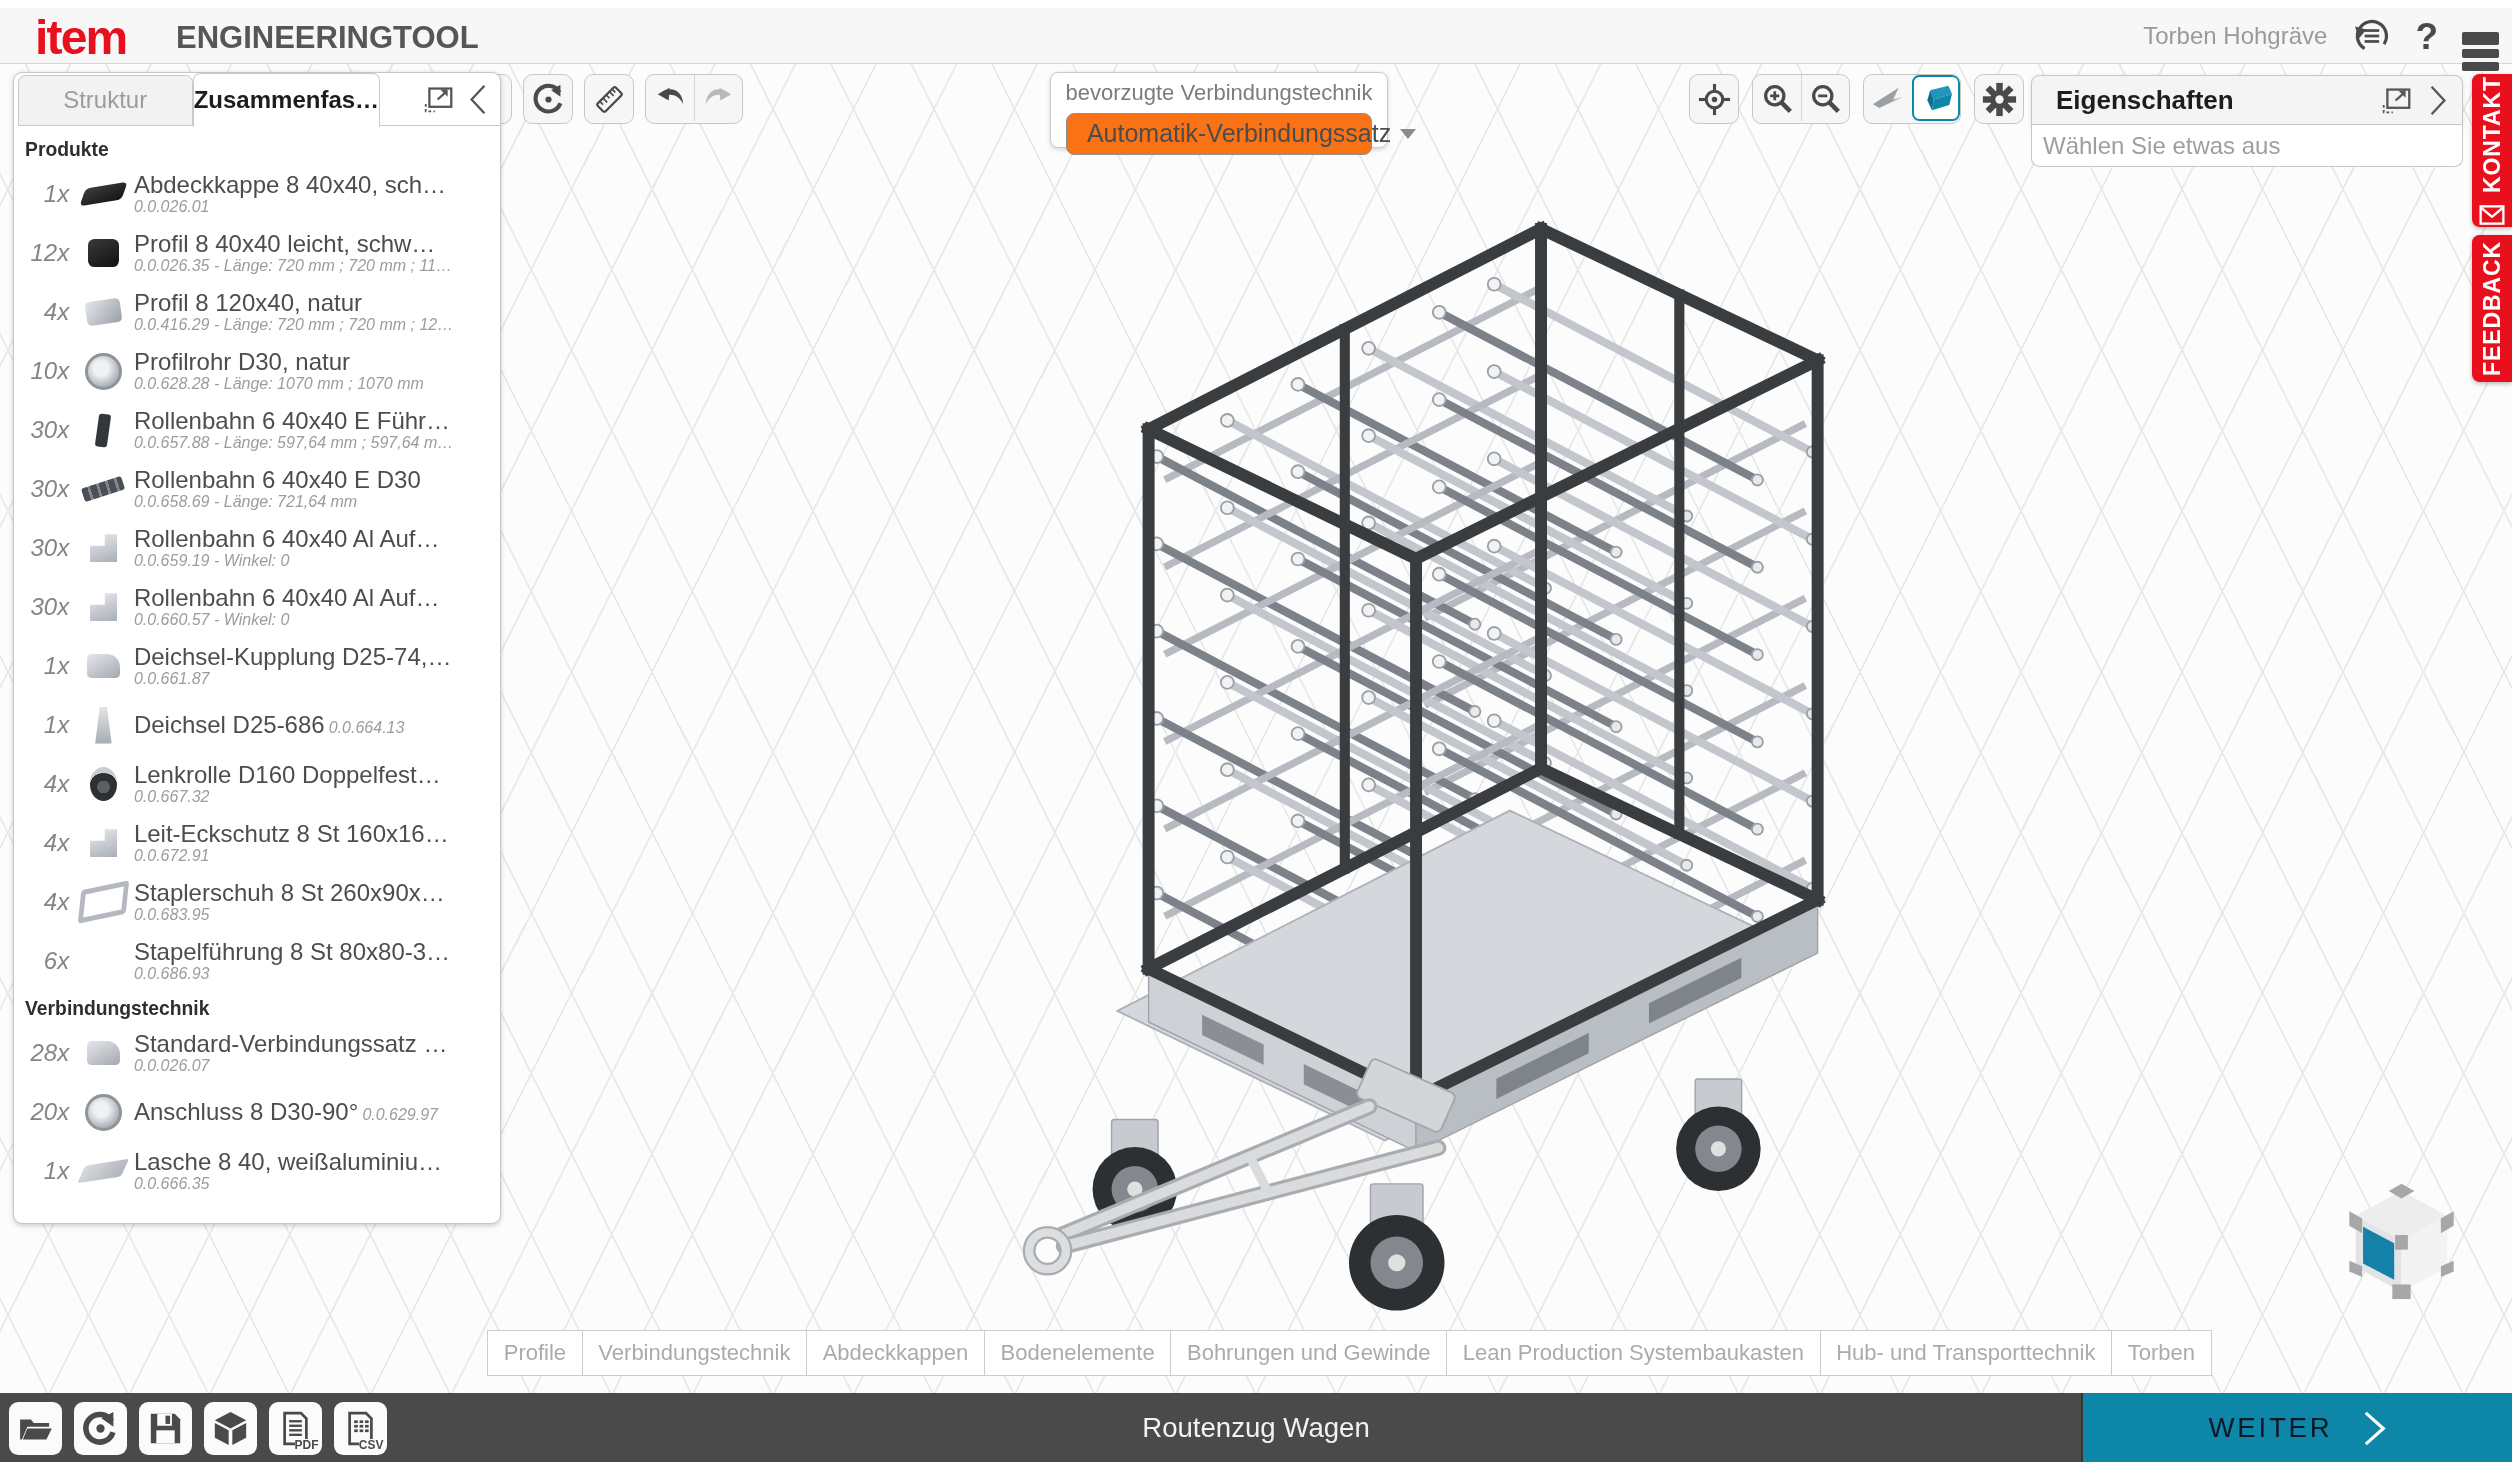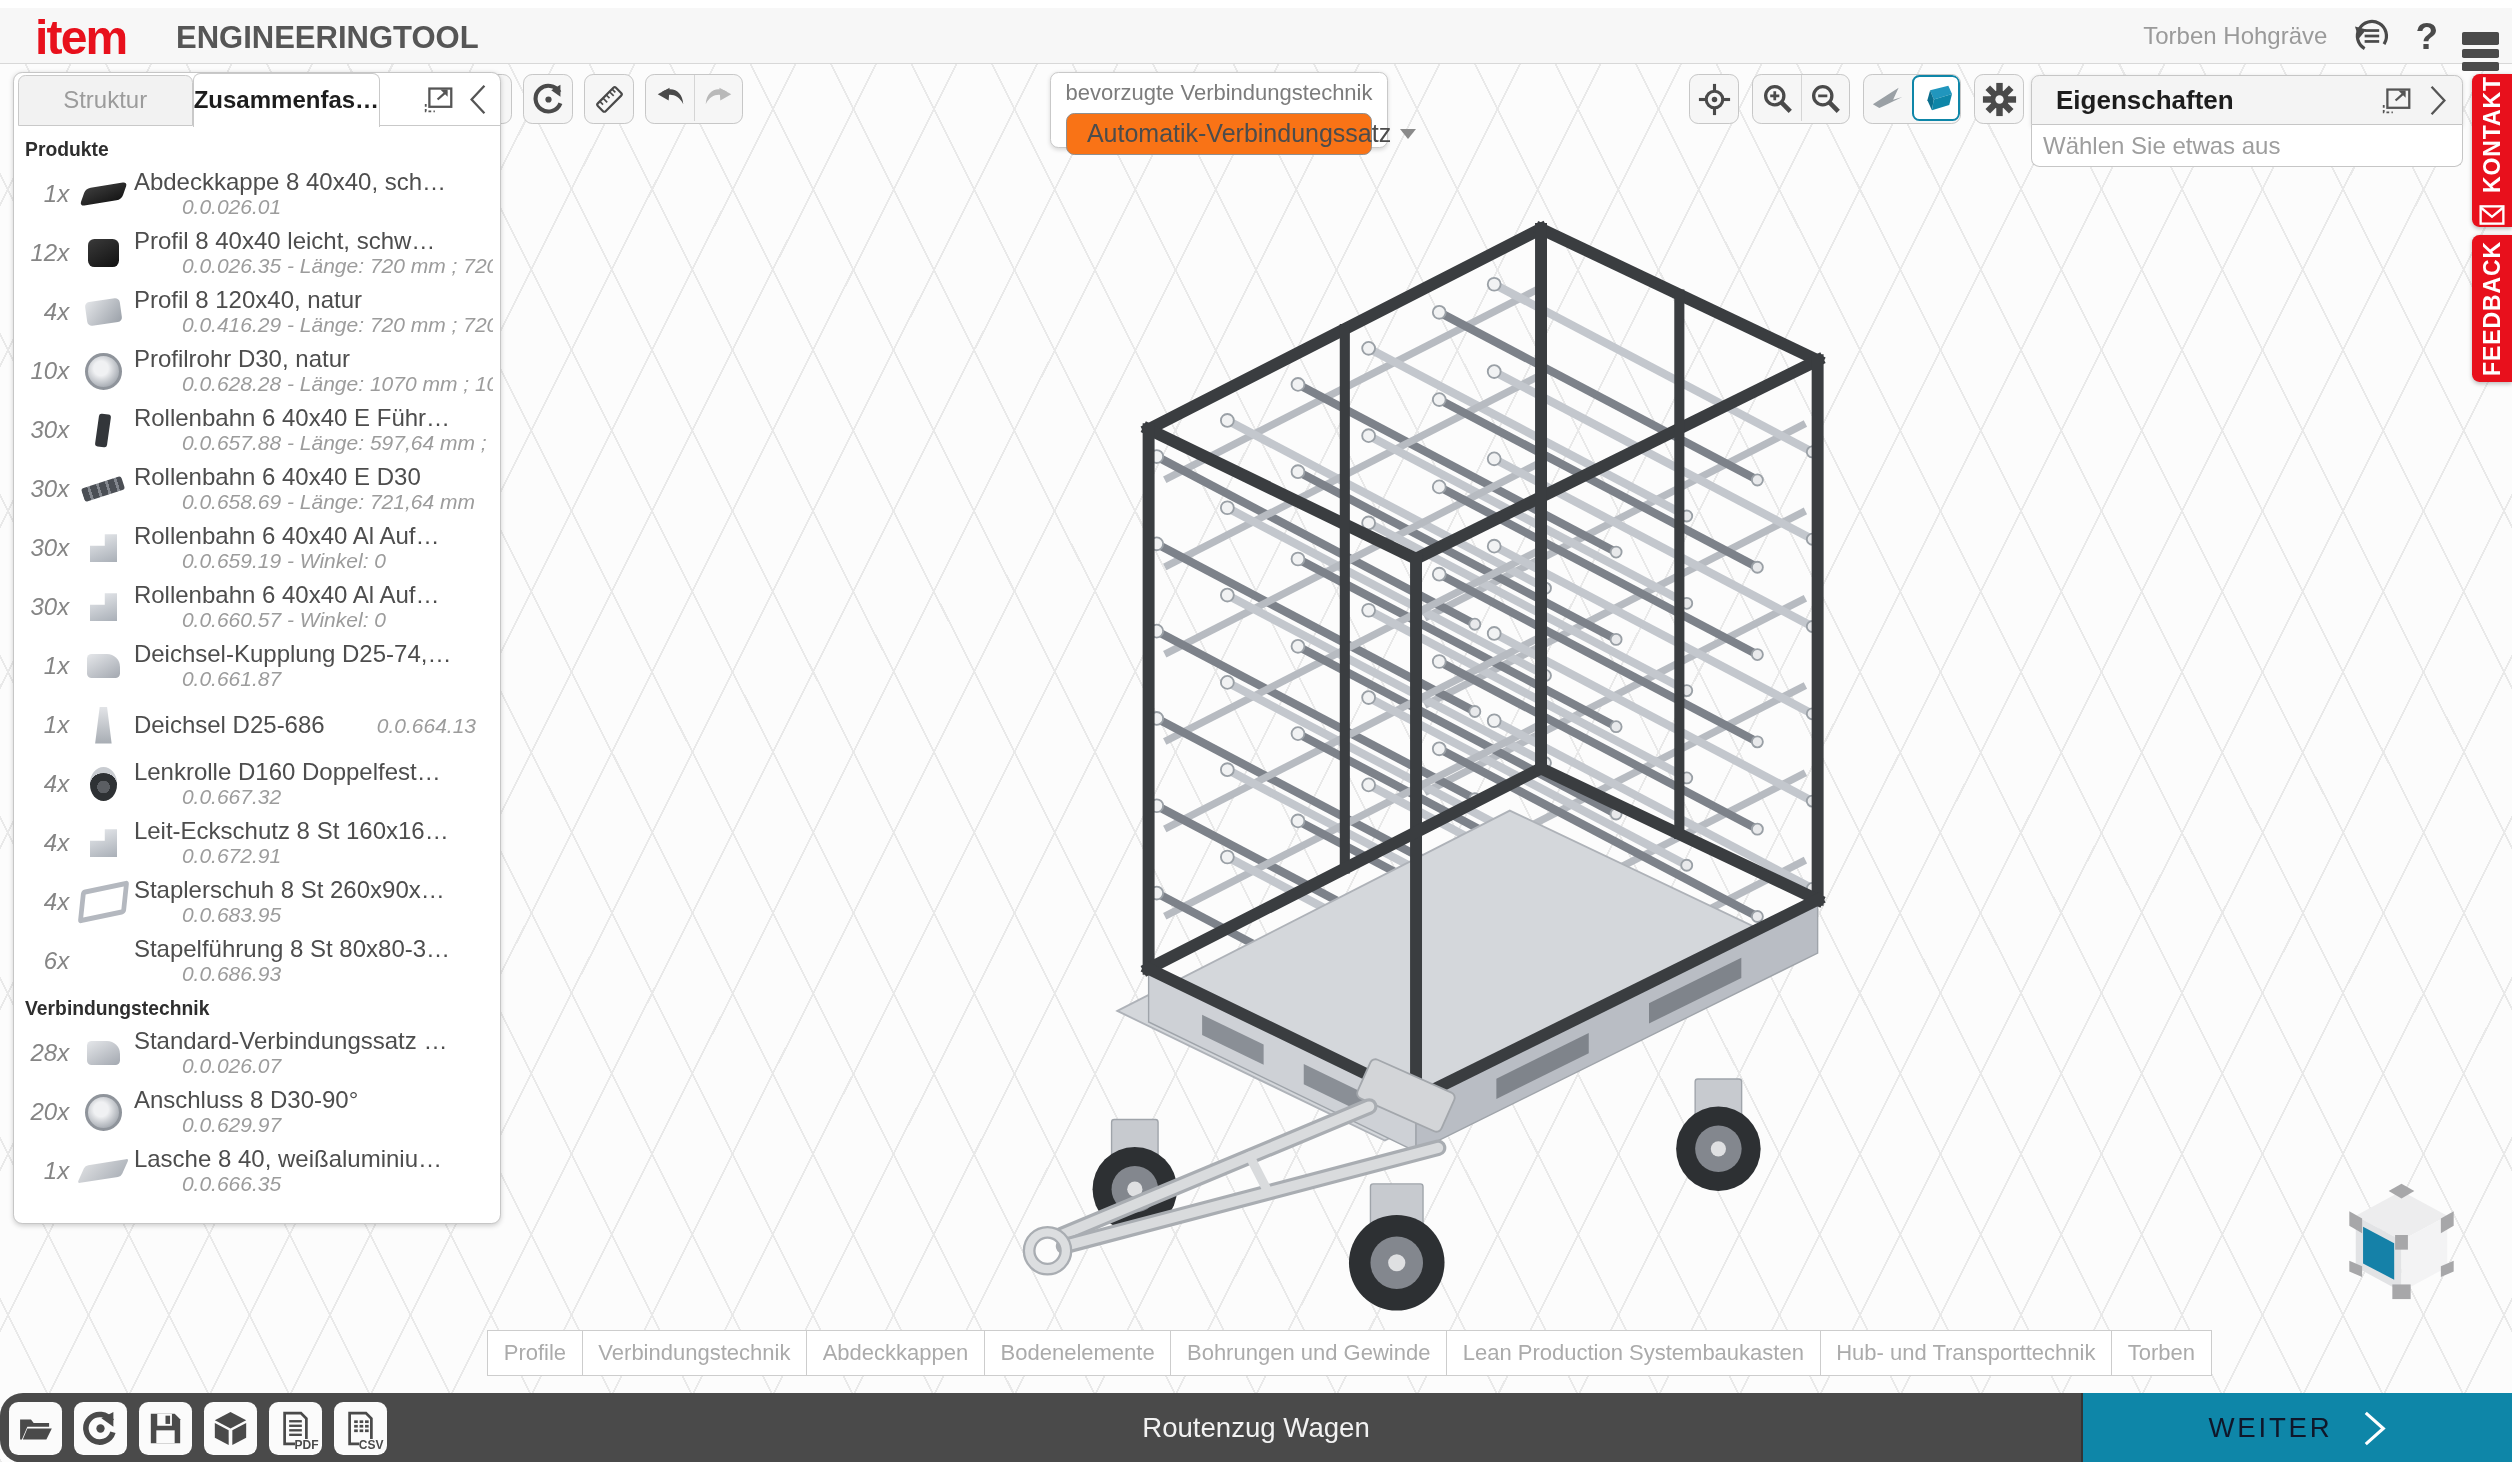"0.0.026.01" .part-sub { font-size: 21px -> 16px; margin-left: 48px -> none }
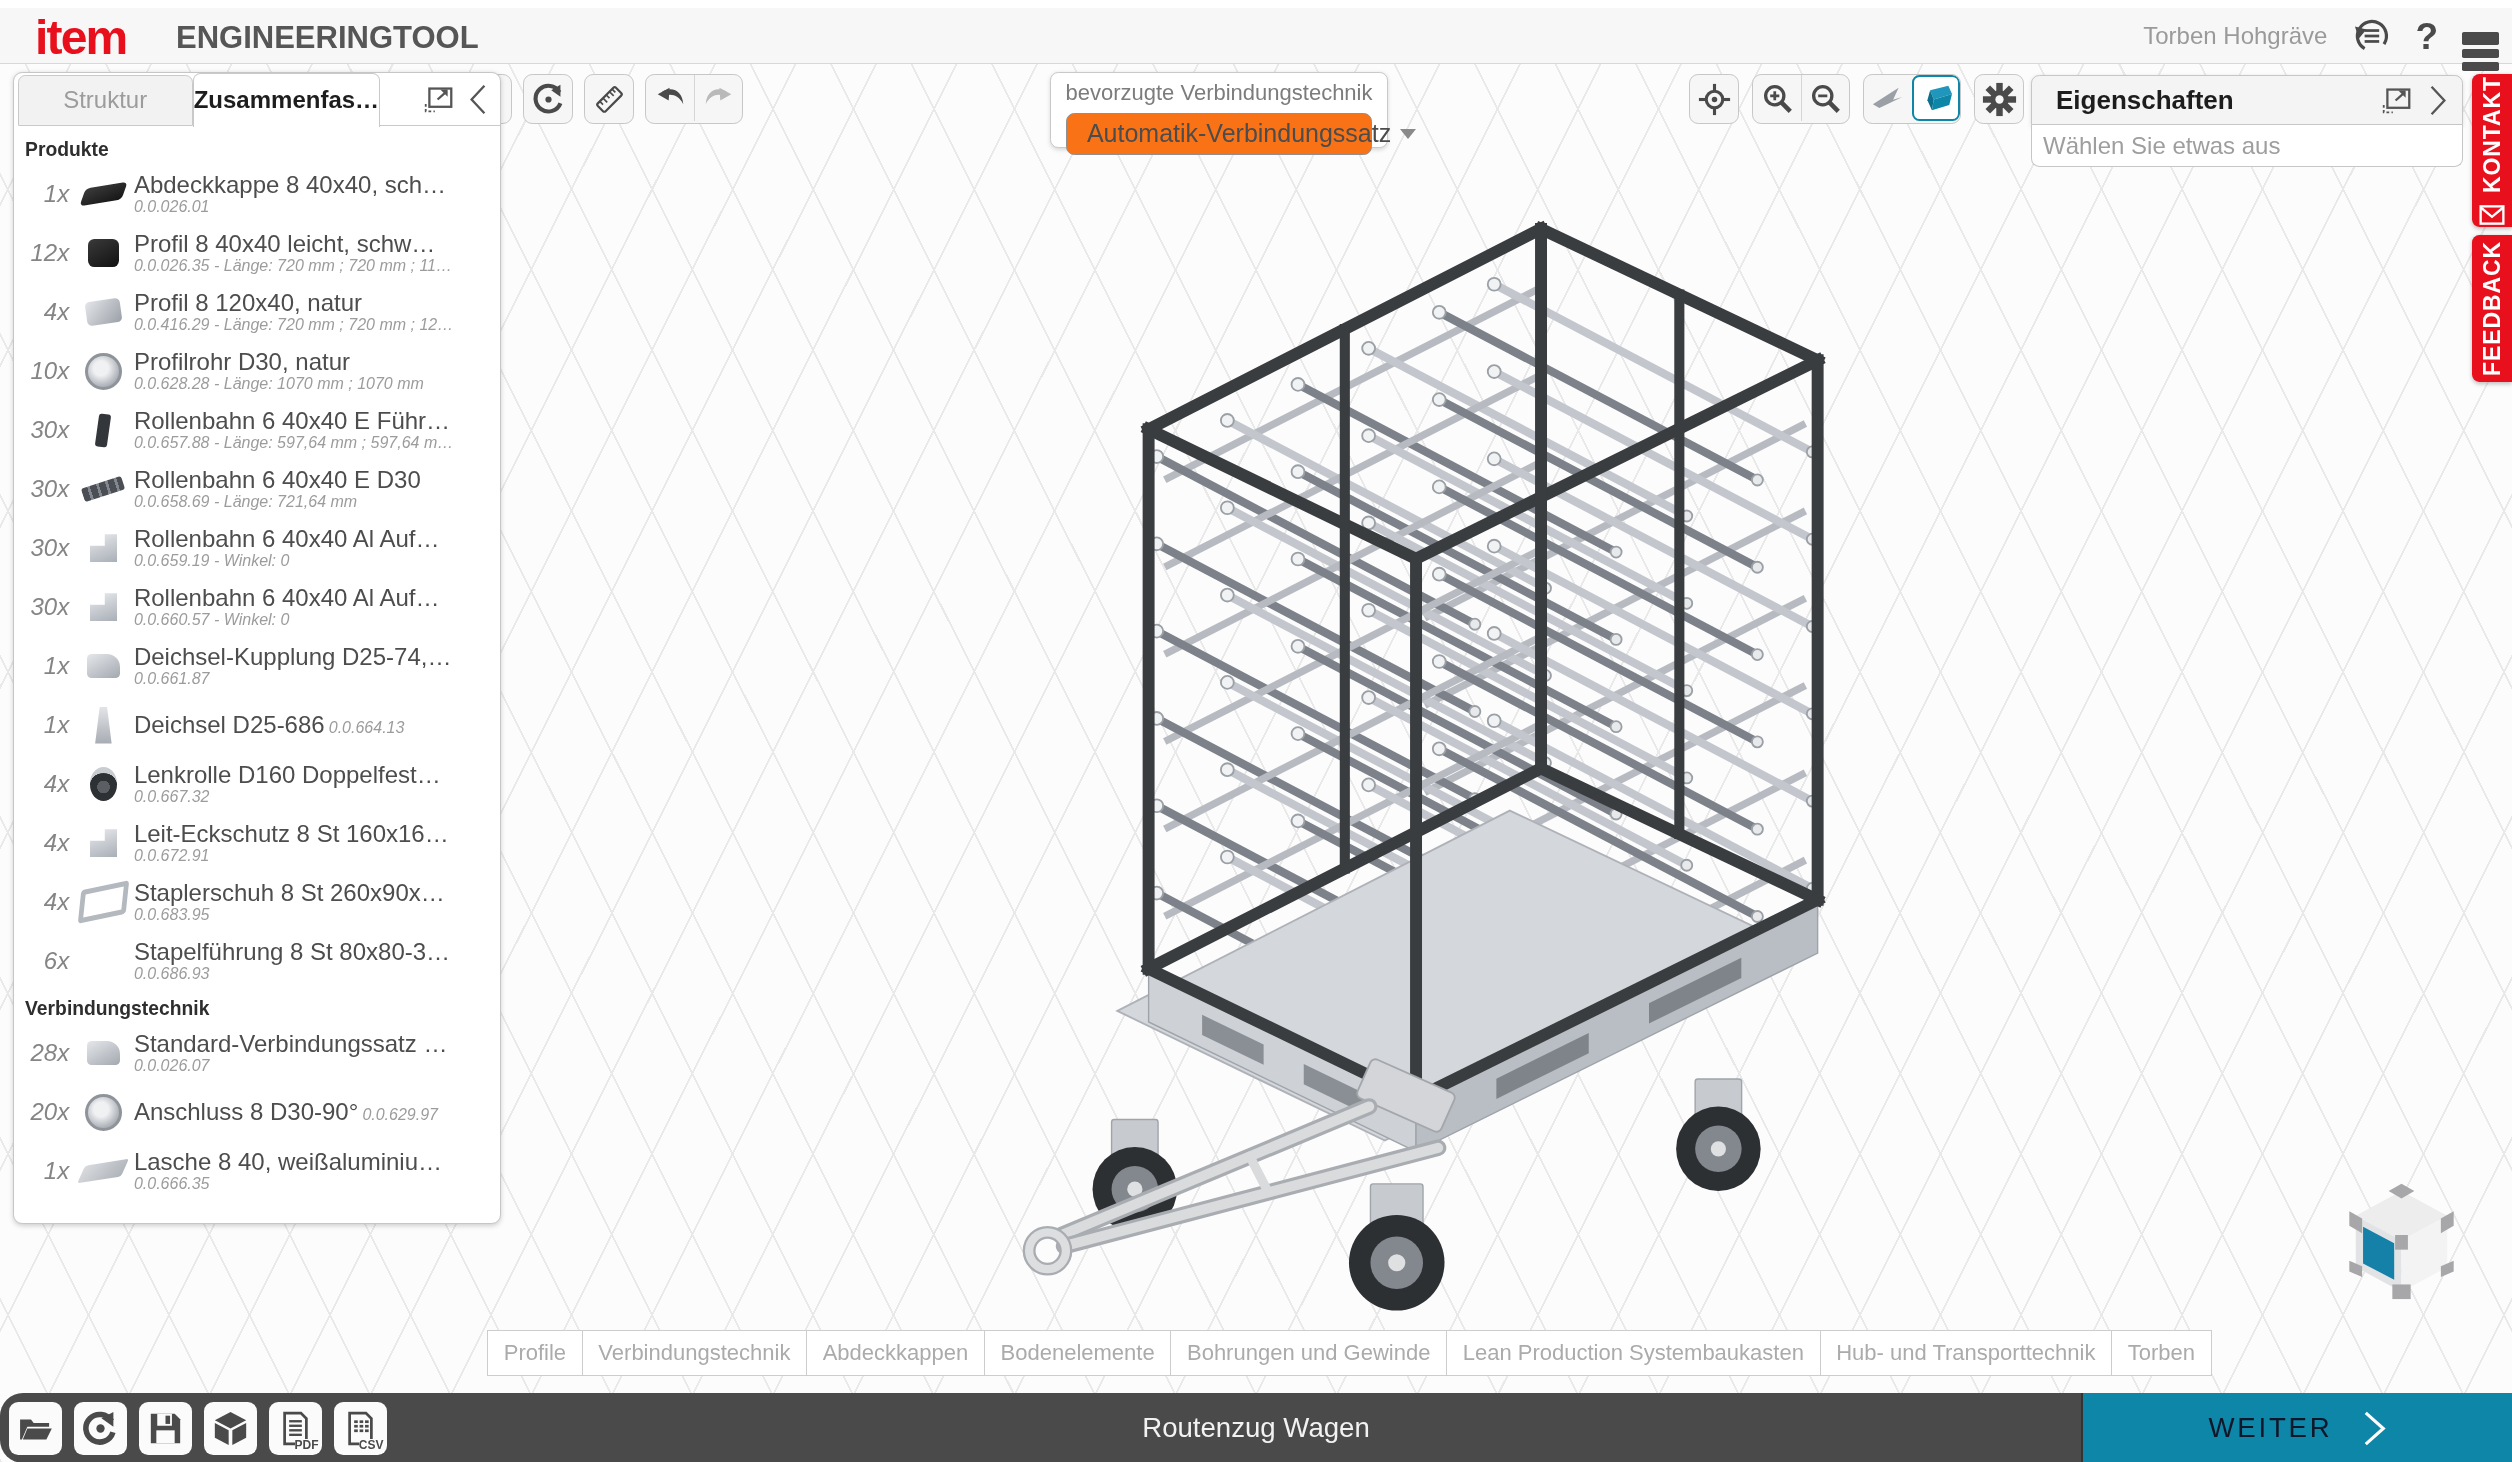"PDF" .bottom-bar { border-radius: 23px -> none }
